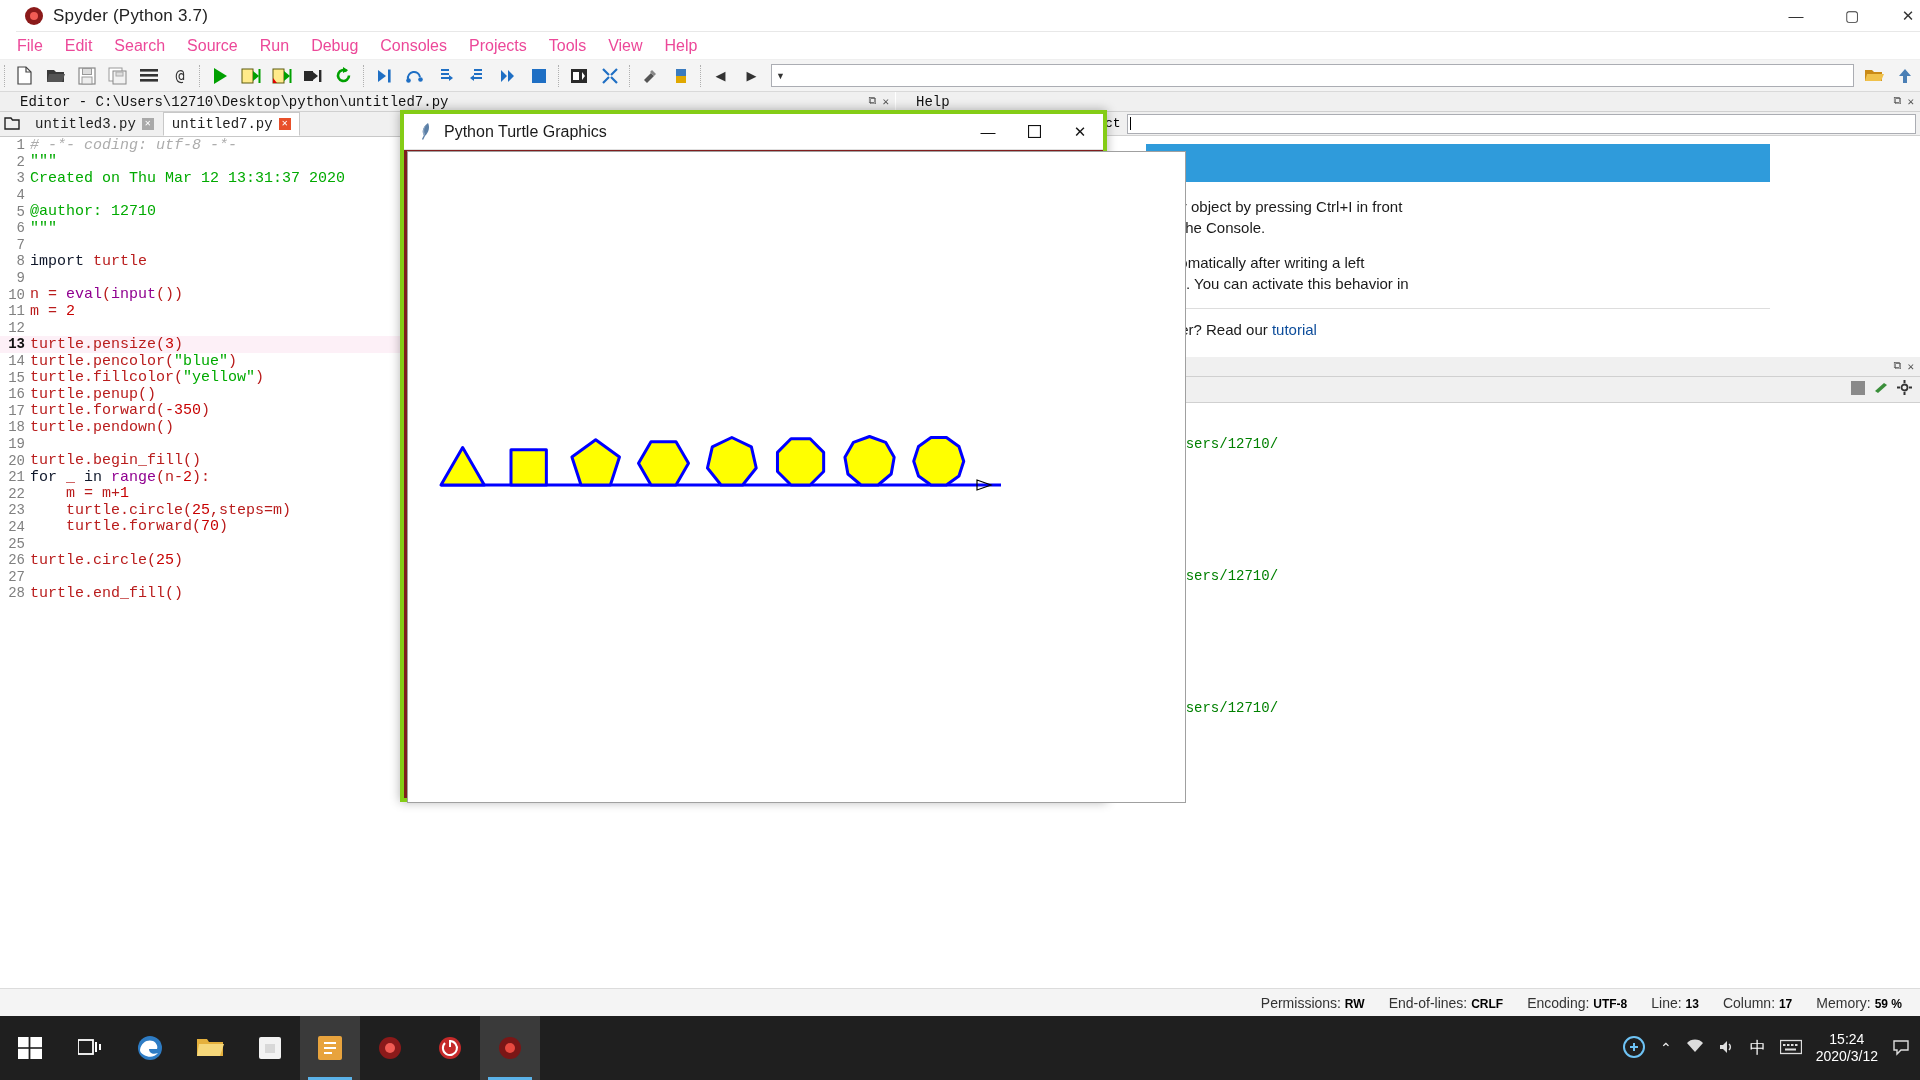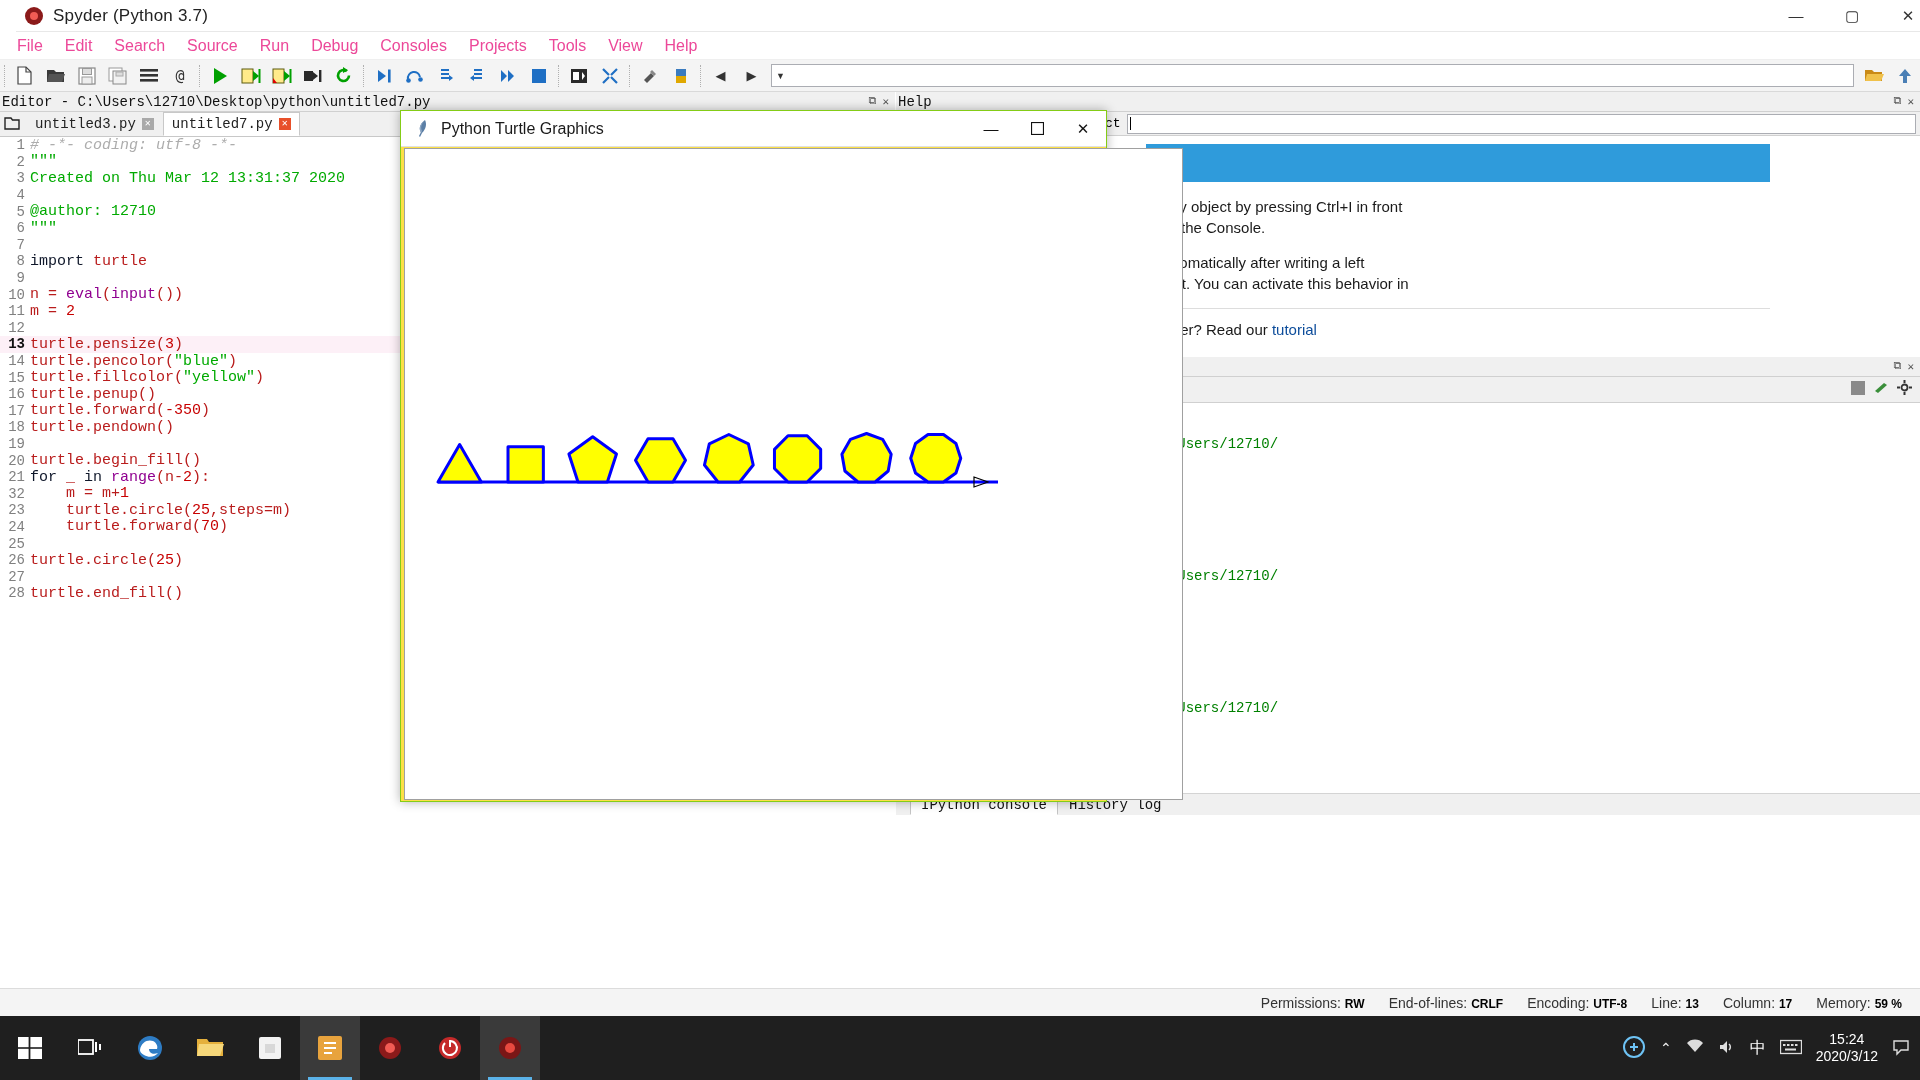"Editor -" .pane-hdr .hdr-txt { padding-left: 2px -> 20px }
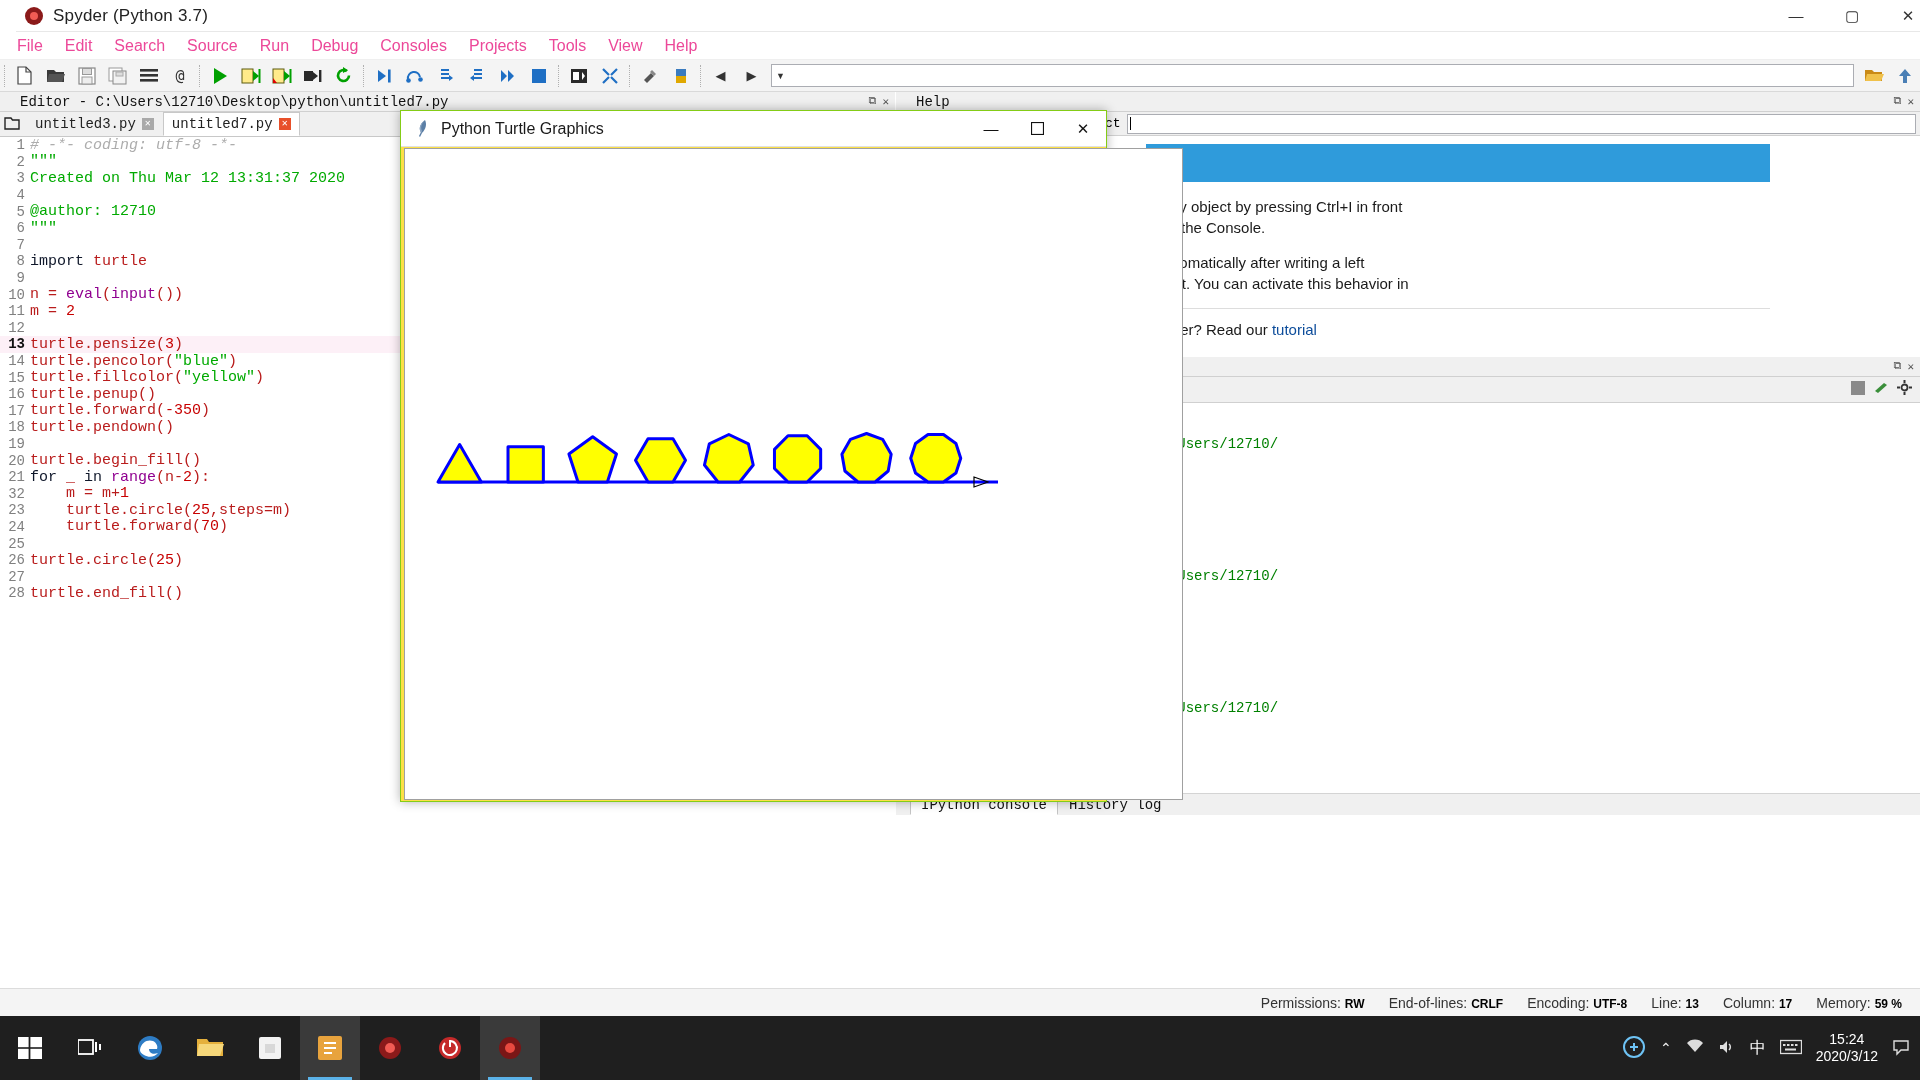"Python Turtle Graphics" #turtle-win { background: #fde047 -> #7f1d1d; border: 1px solid #84cc16 -> 4px solid #84cc16 }
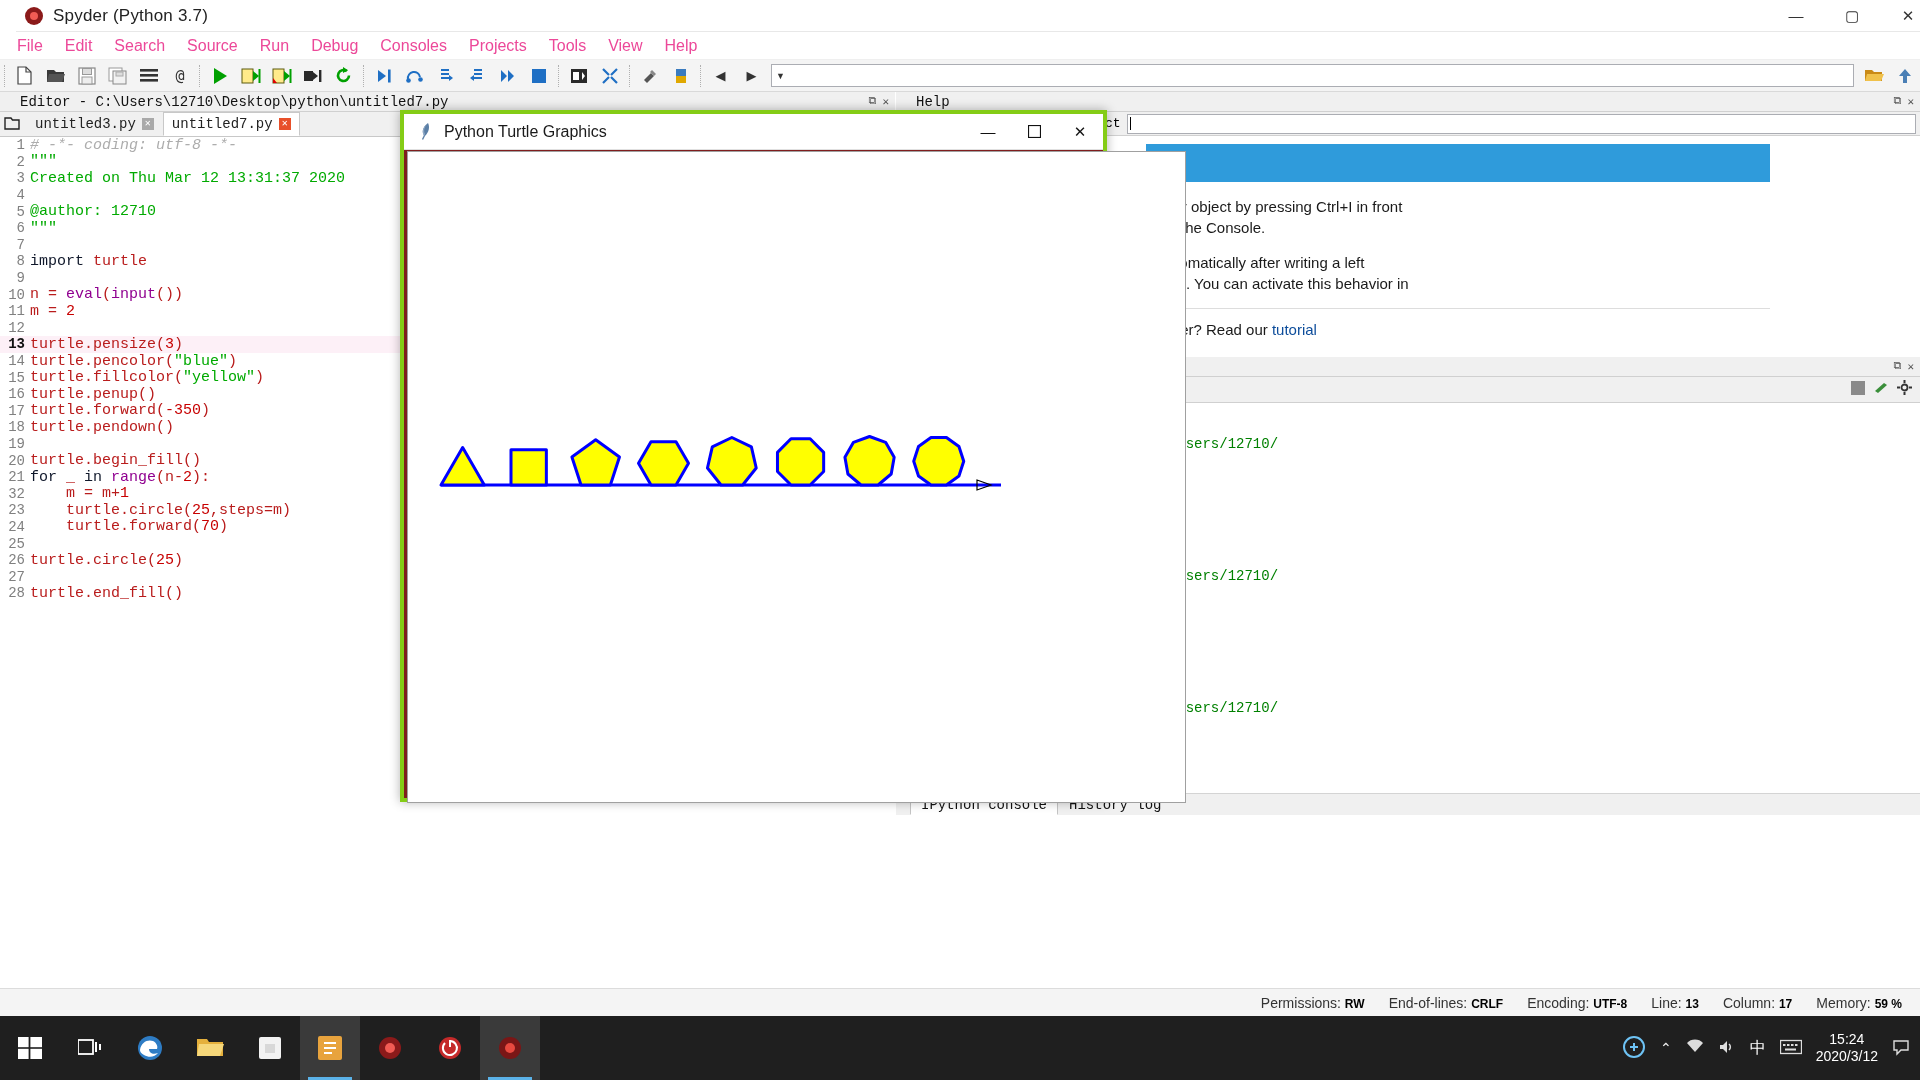"32" span.ln { text: 32 -> 22 }
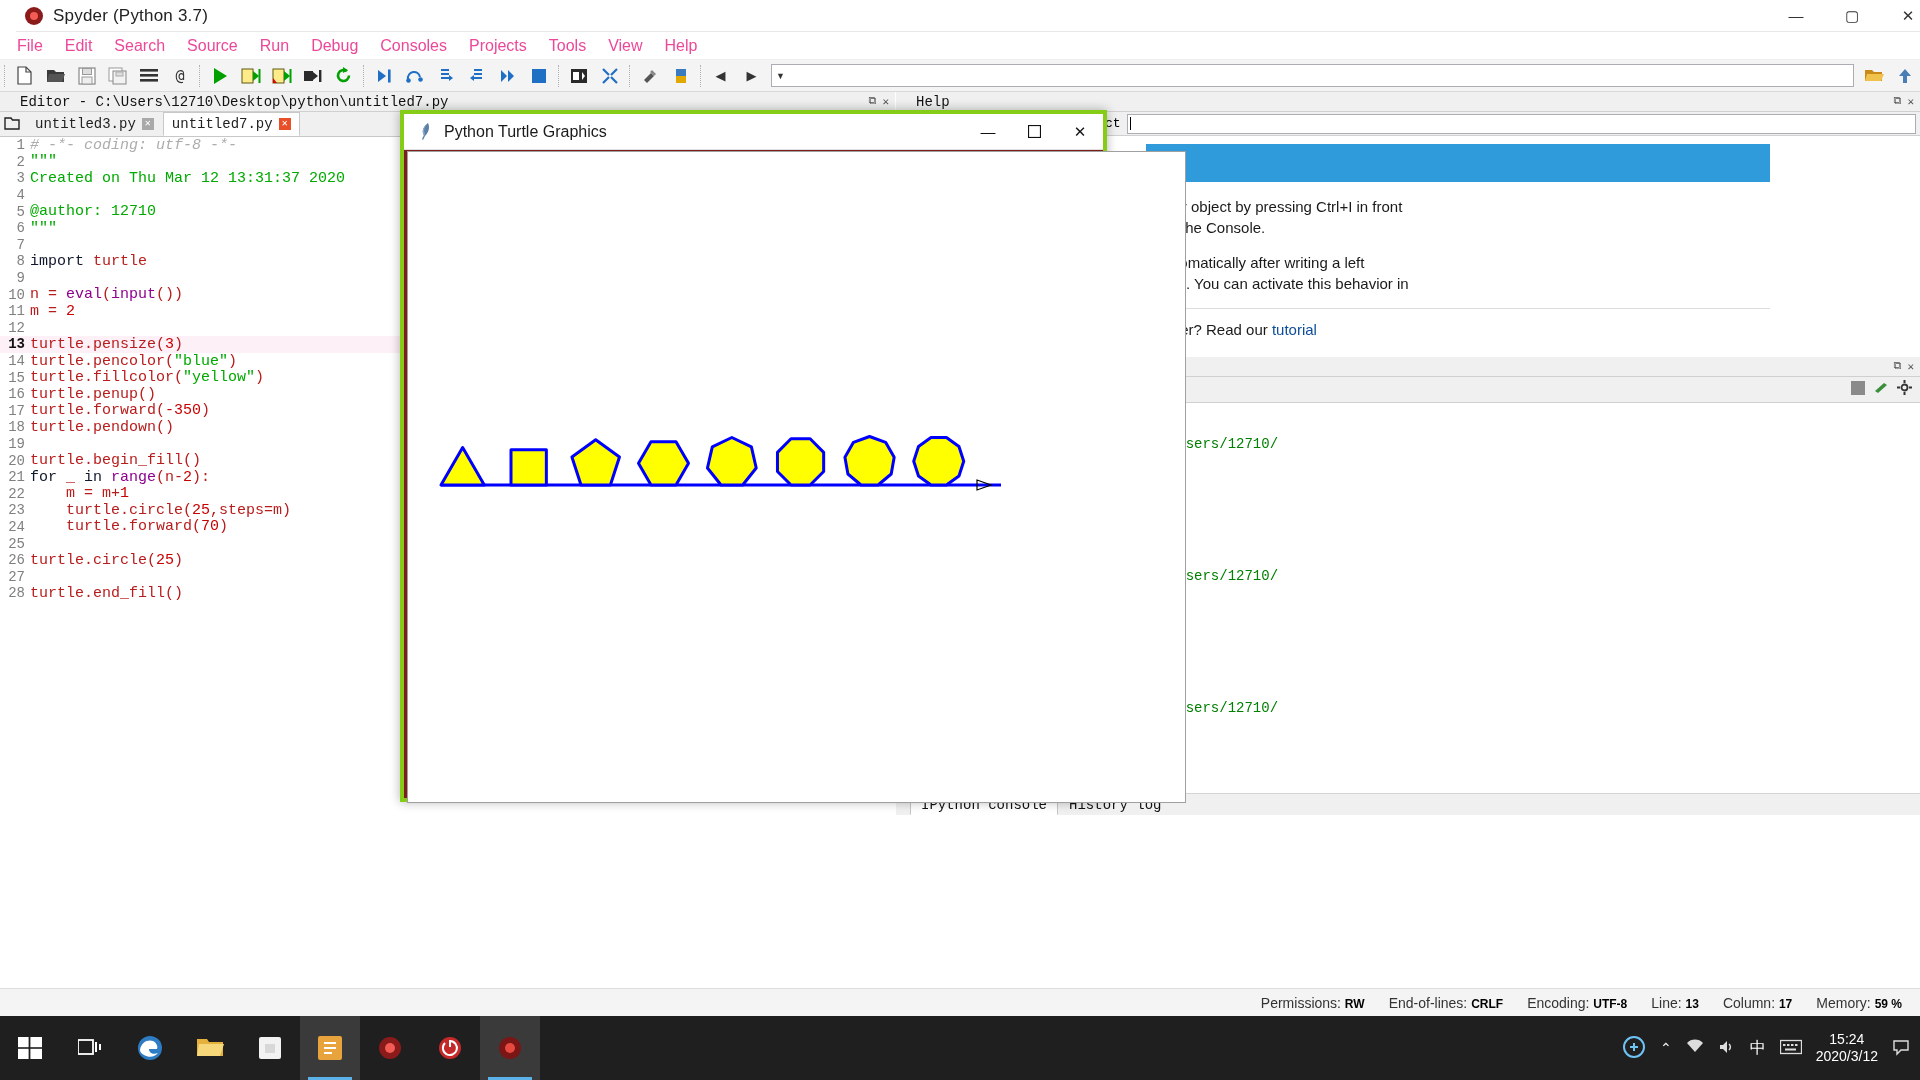"IPython console" div.cons-tabs { html: <div> <div>IPython console</div> <div>History log</div> </div> -> none }
